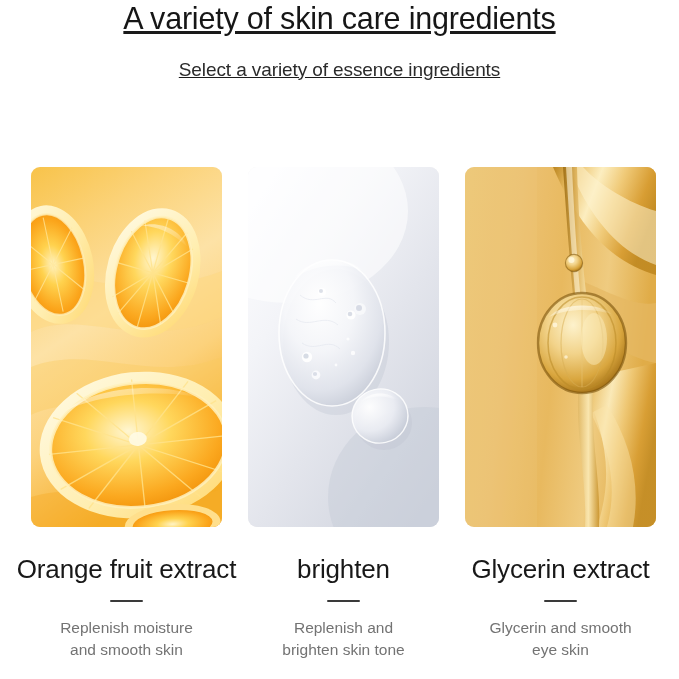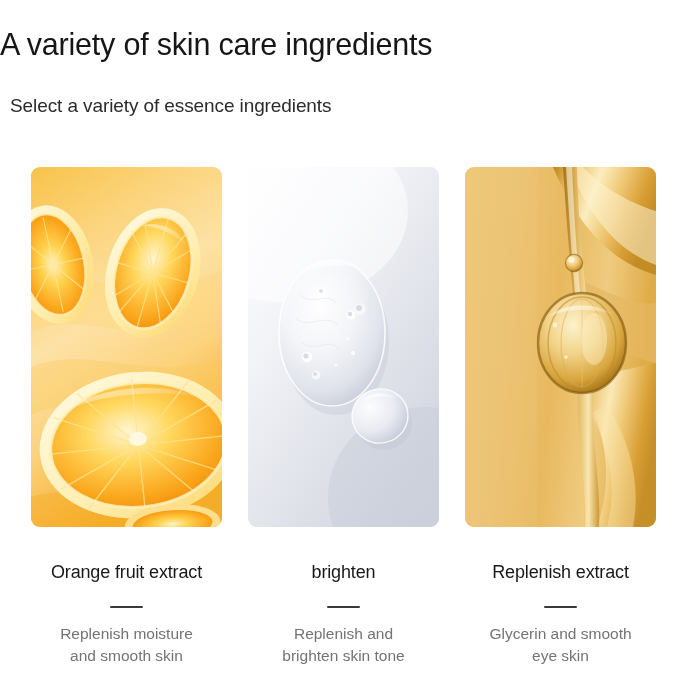"A variety of skin care" .header { padding-top: 26px -> none; text-align: left -> center; text-decoration: none -> underline }
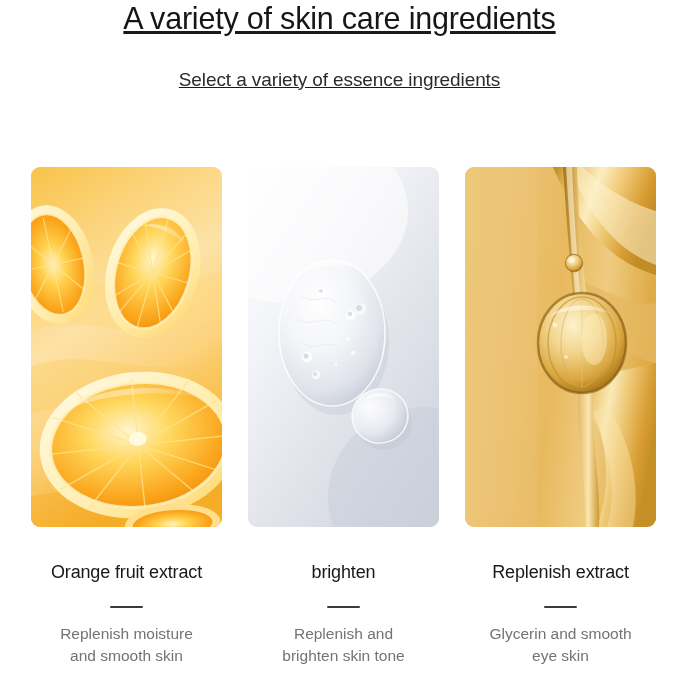"Select a variety of essence" .page-subtitle { margin: 10px -> 0 }
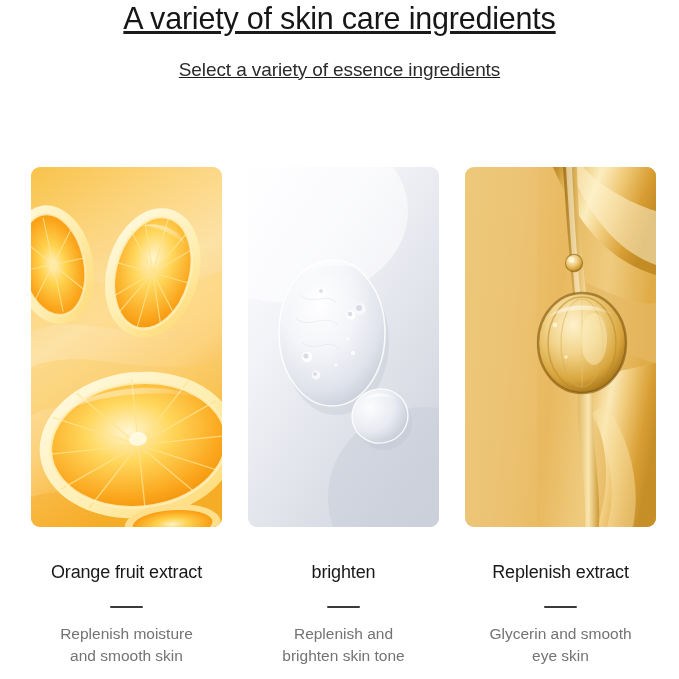"Orange fruit extract" .card-title { font-size: 18px -> 26px; margin: 12px -> 4px }
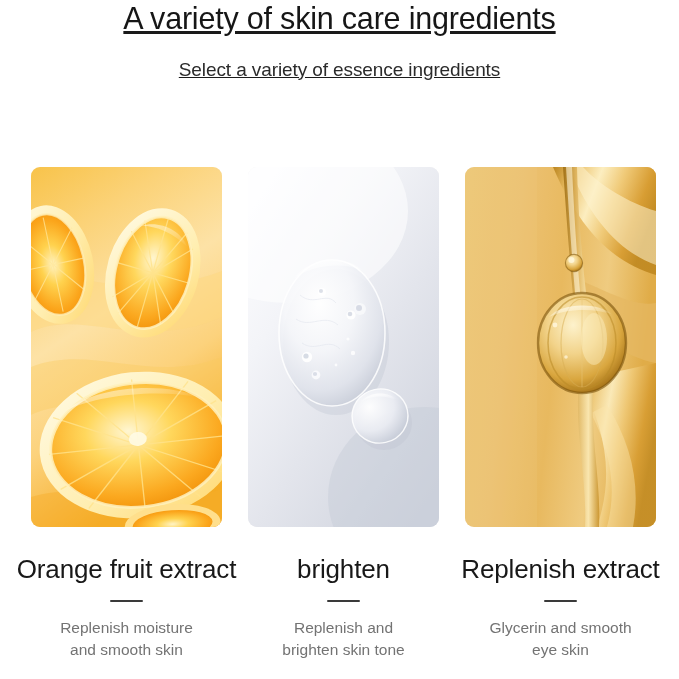"Replenish extract" h2.card-title { text: Replenish -> Glycerin }
